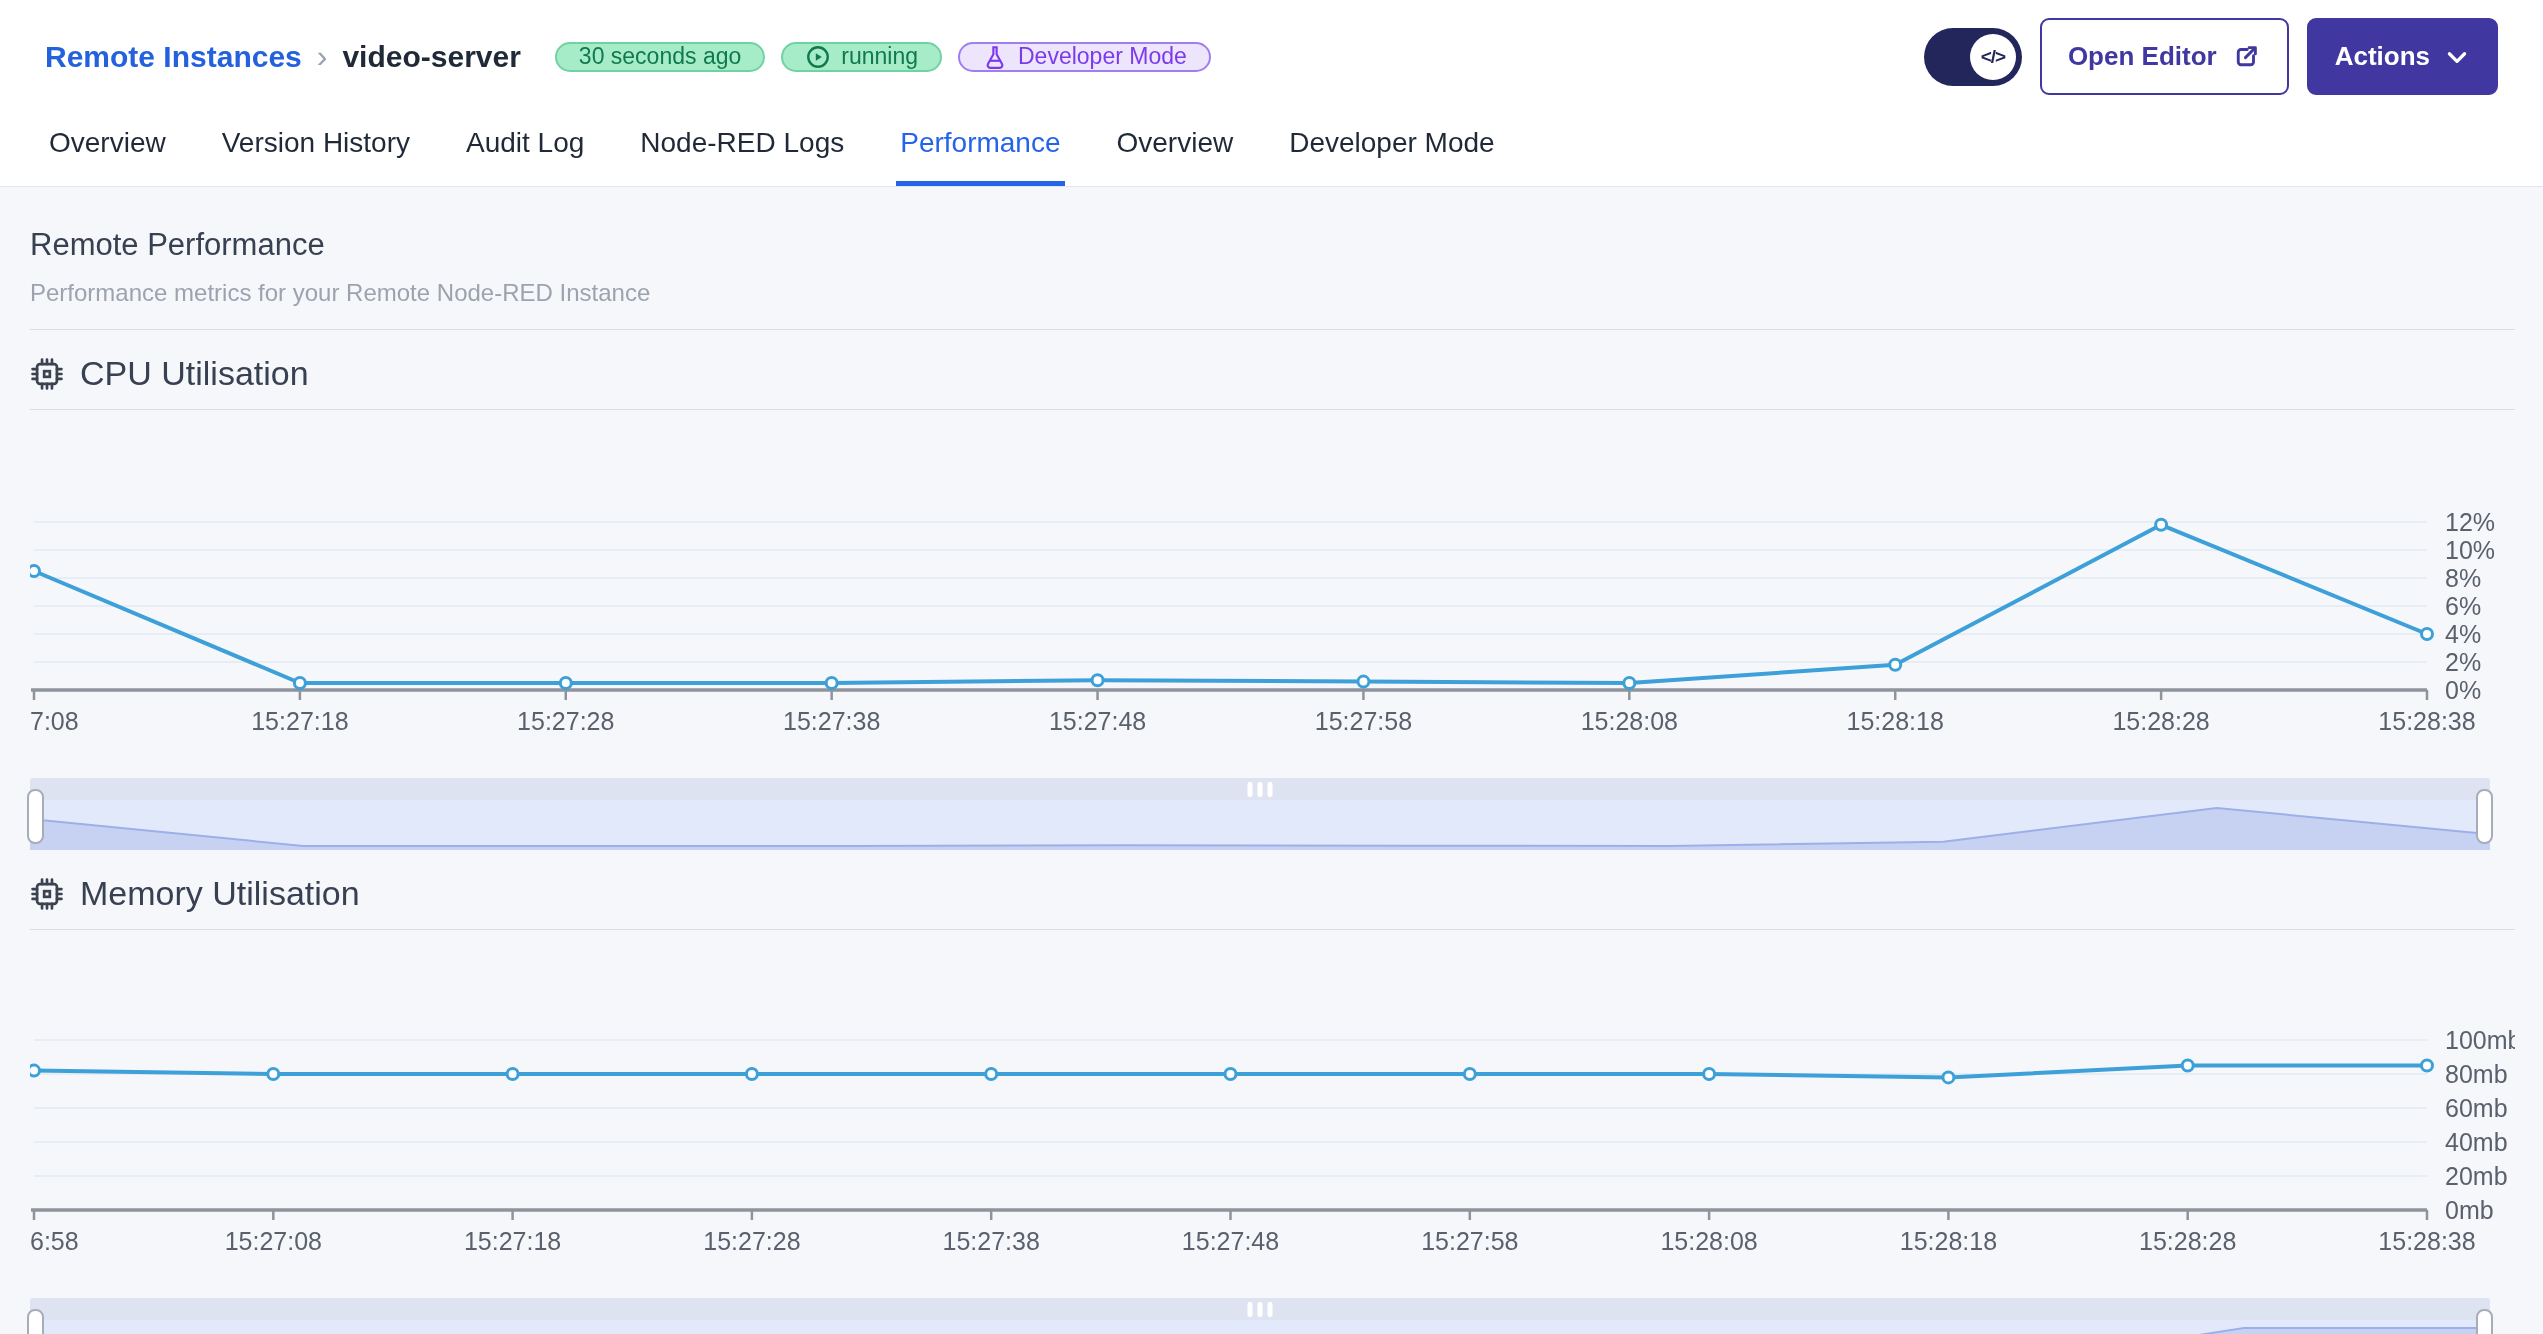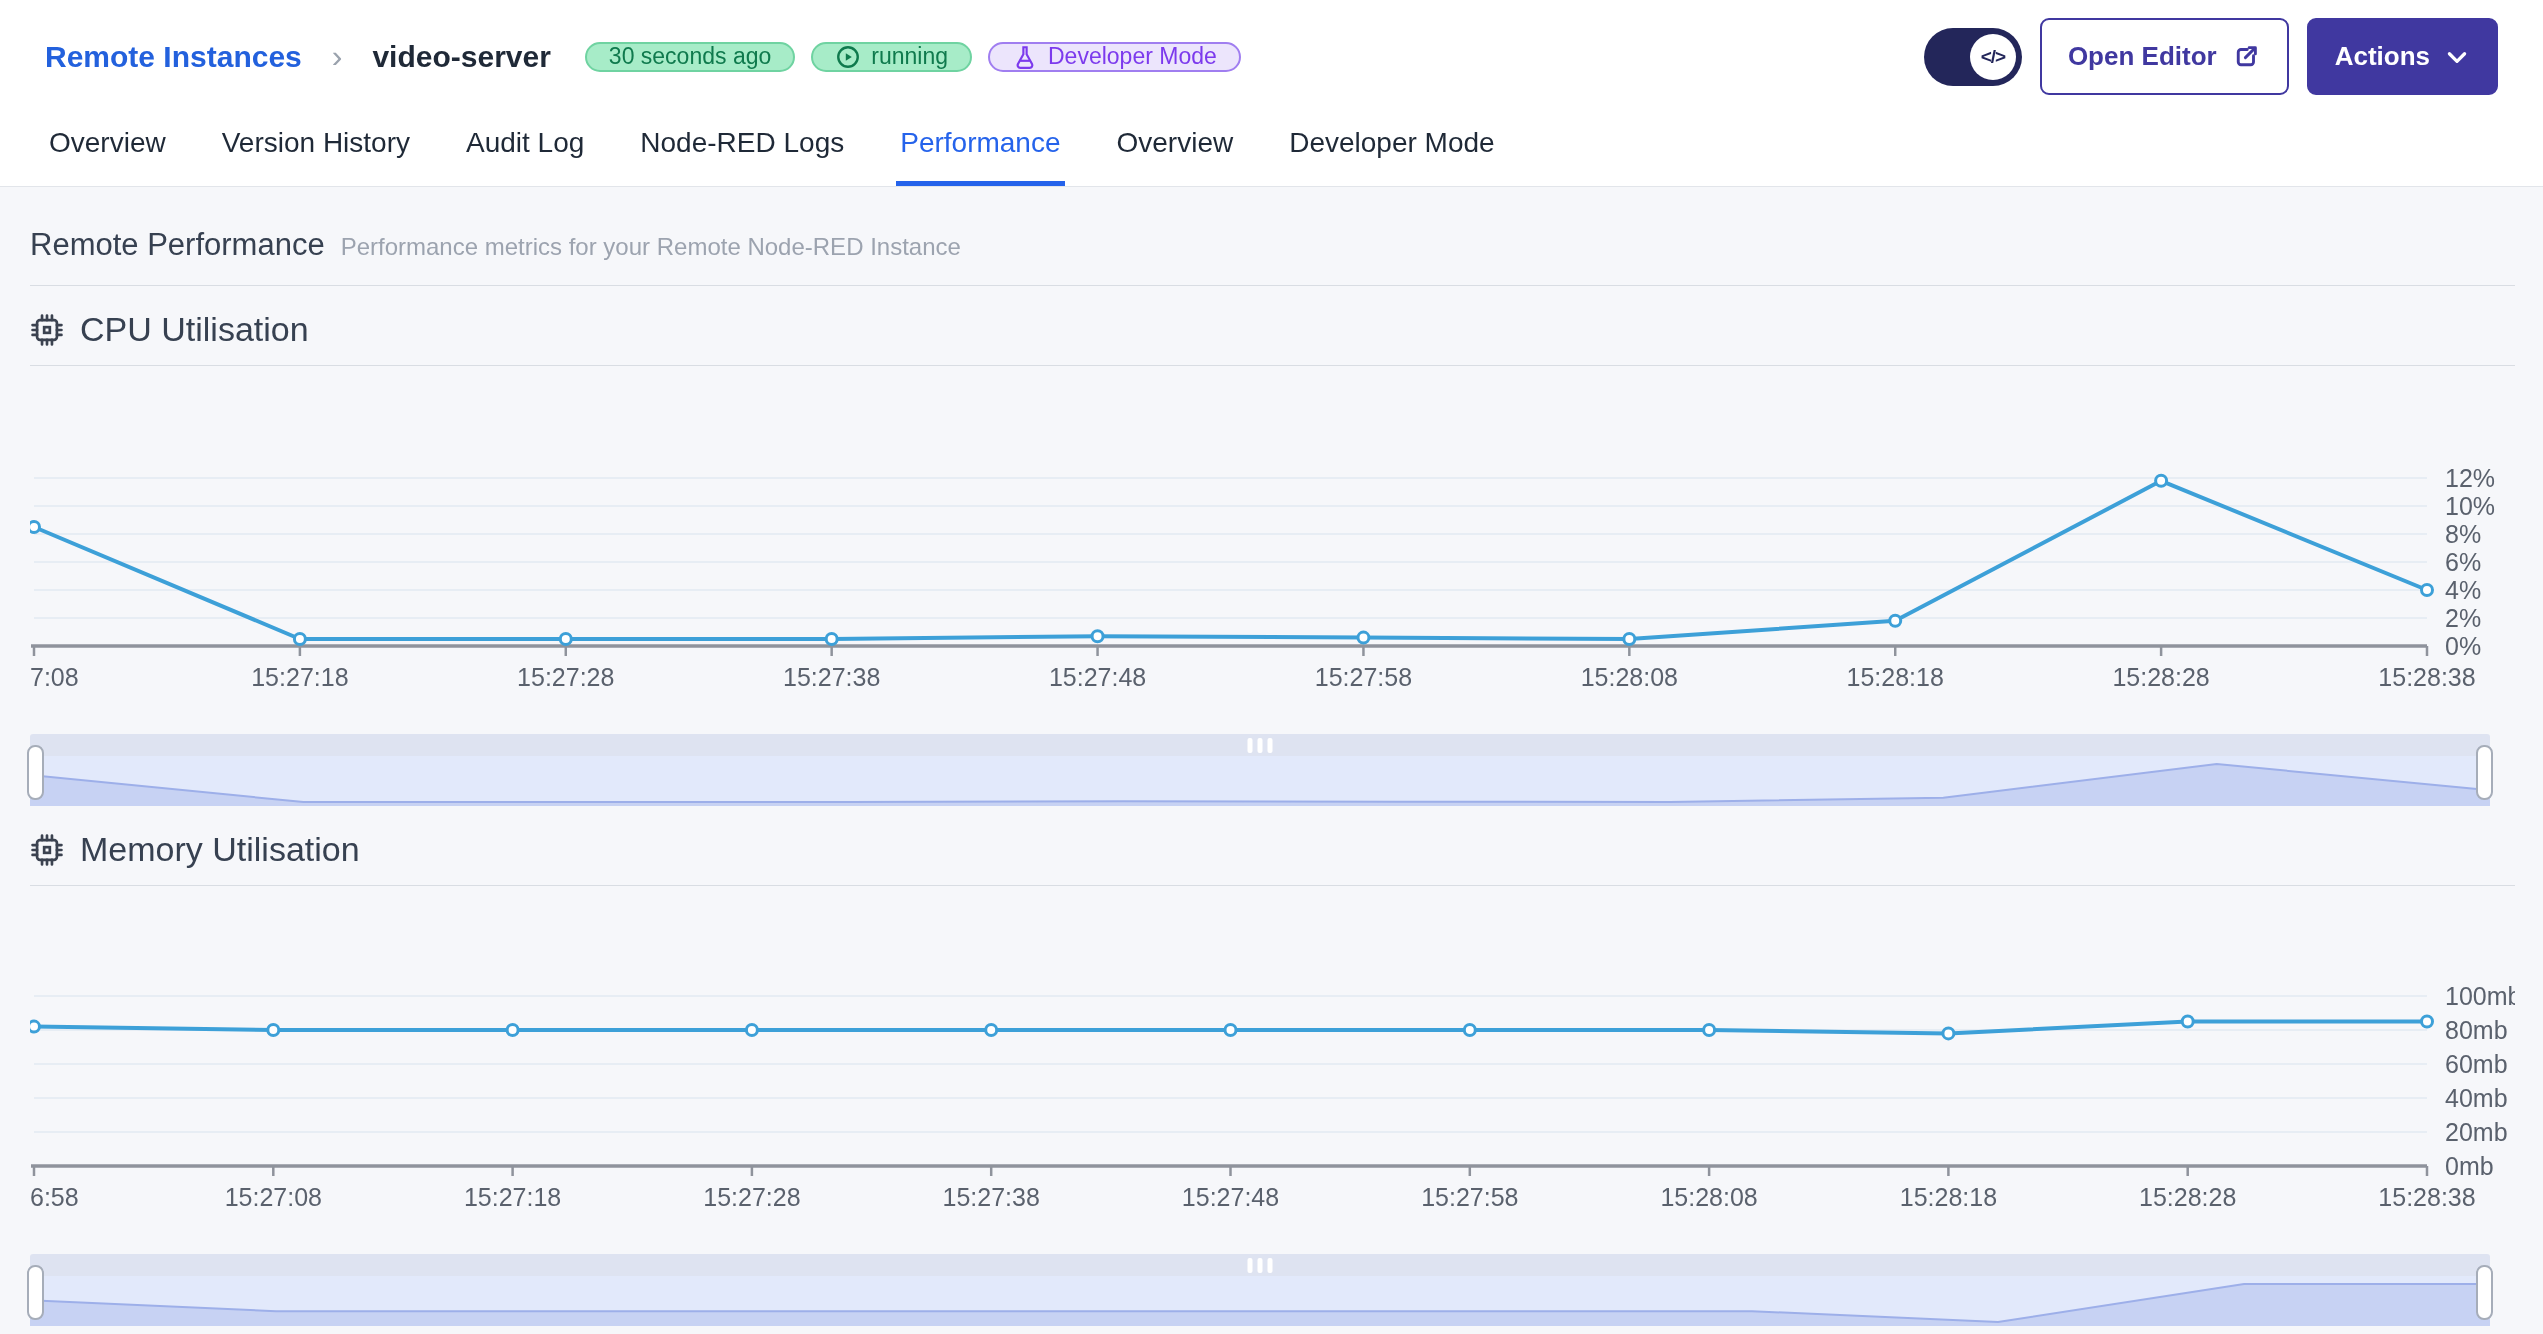"Remote Instances" .breadcrumb { gap: 30px -> 15px }
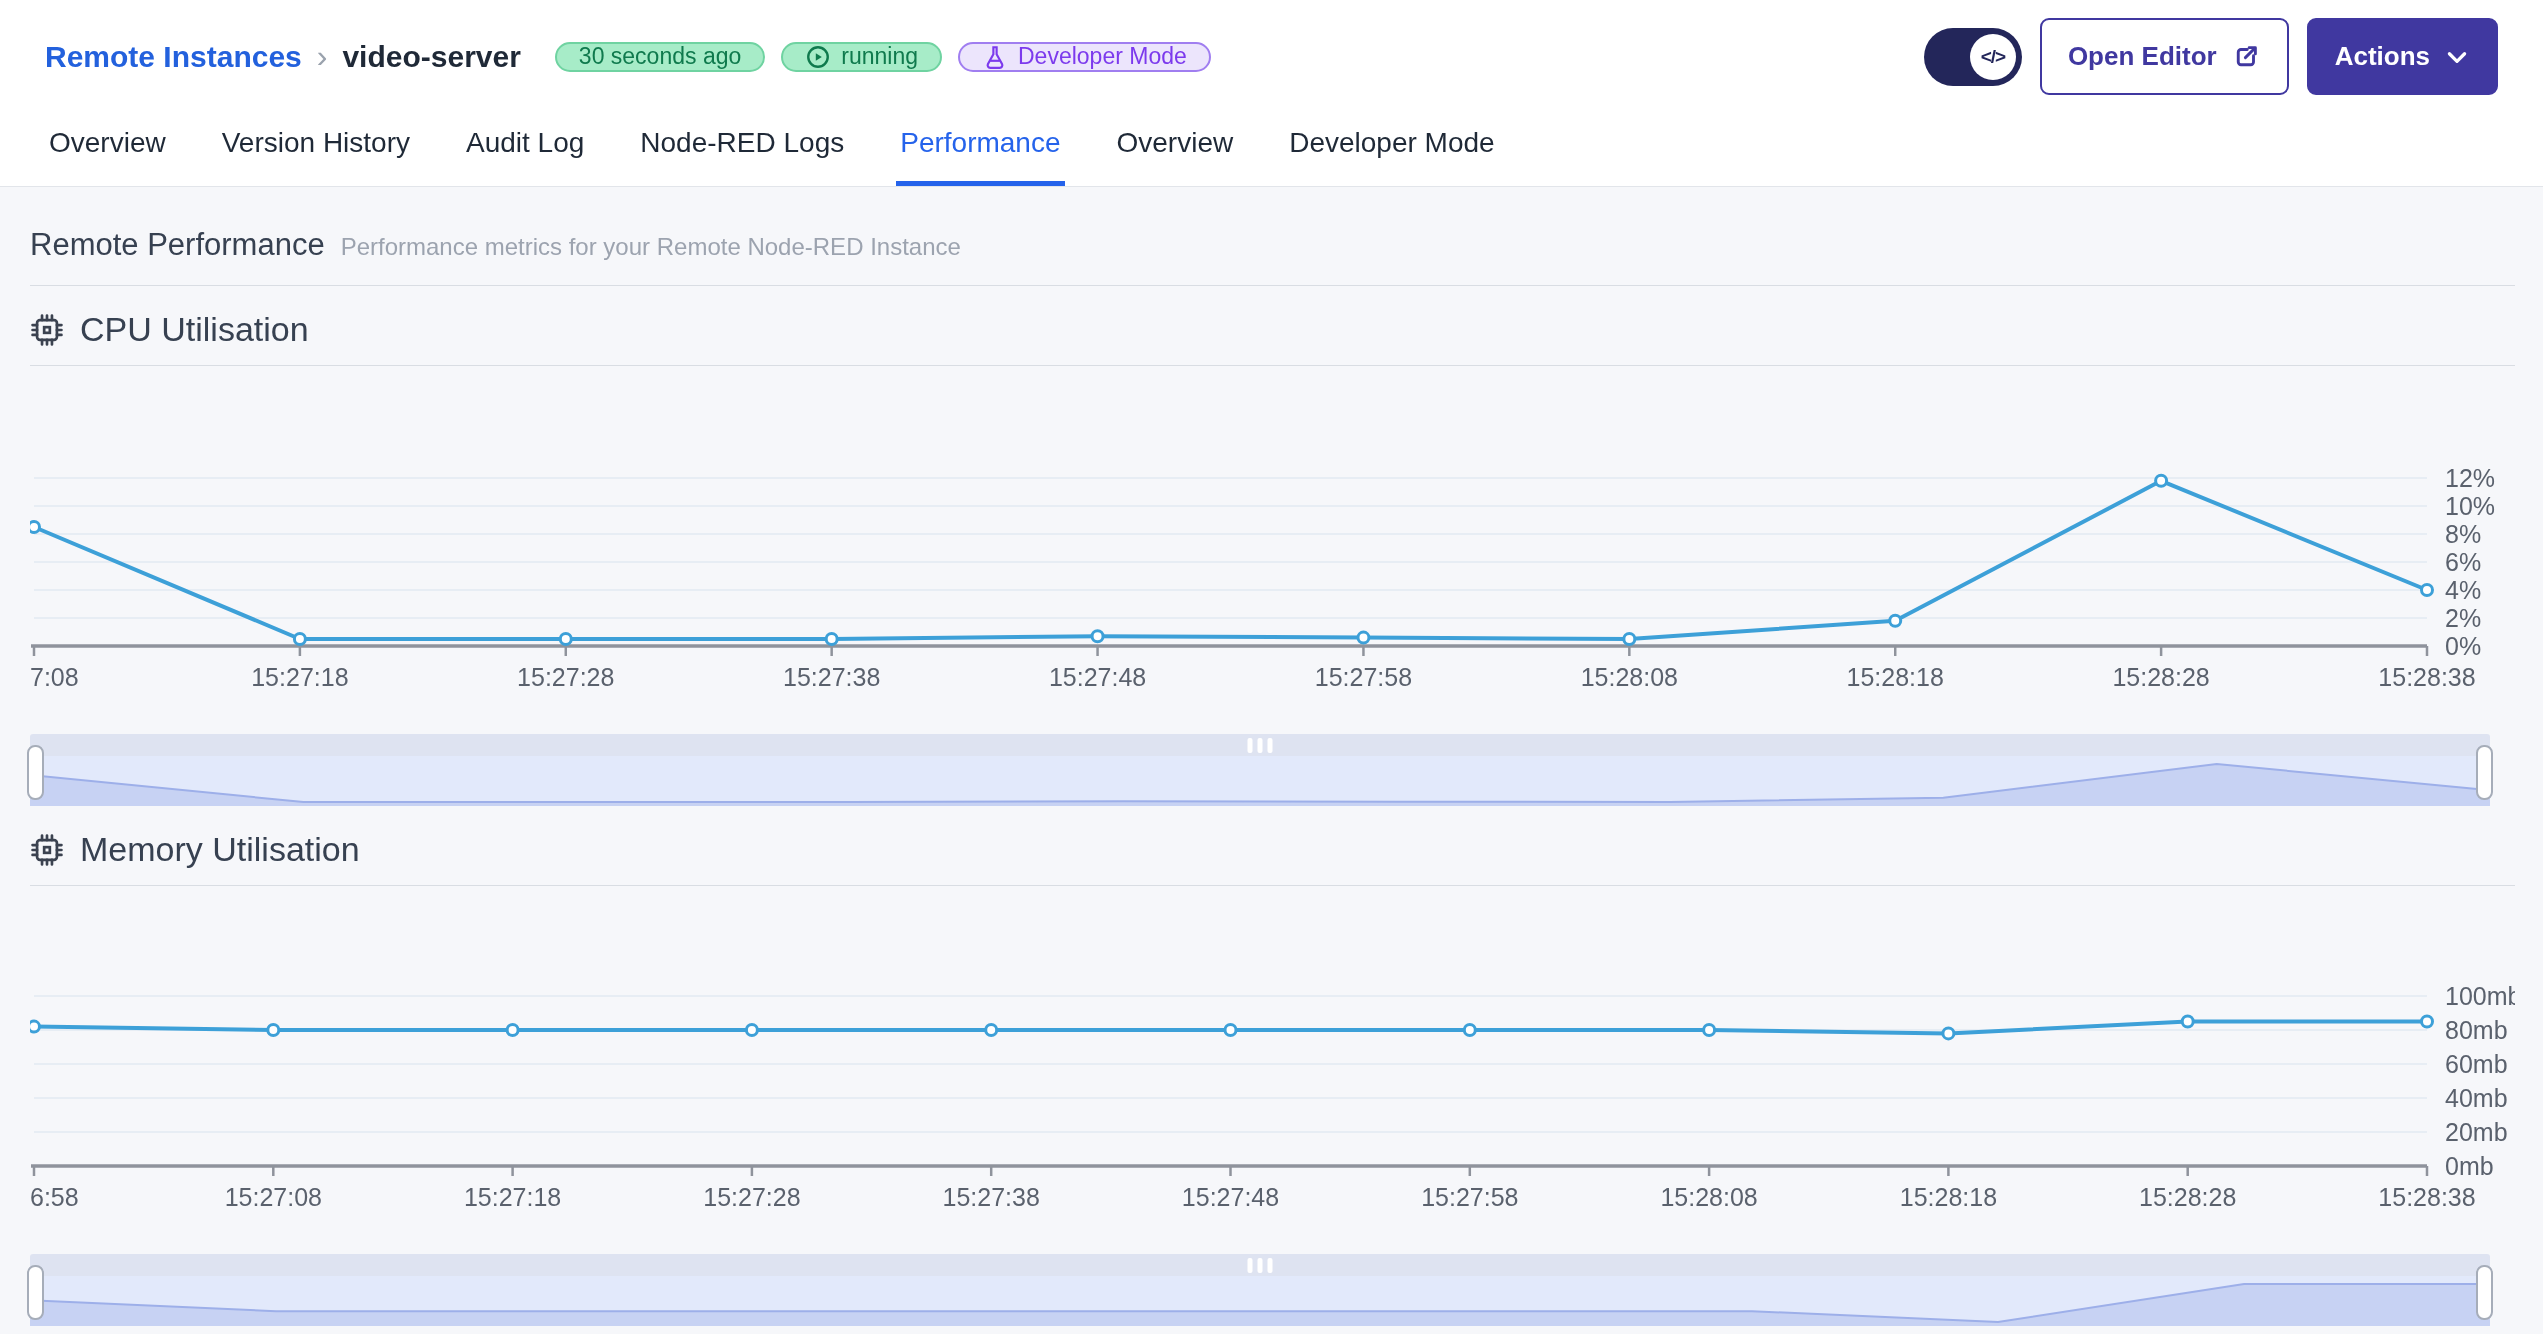"Remote Performance" .page-title-row { flex-direction: none -> column }
